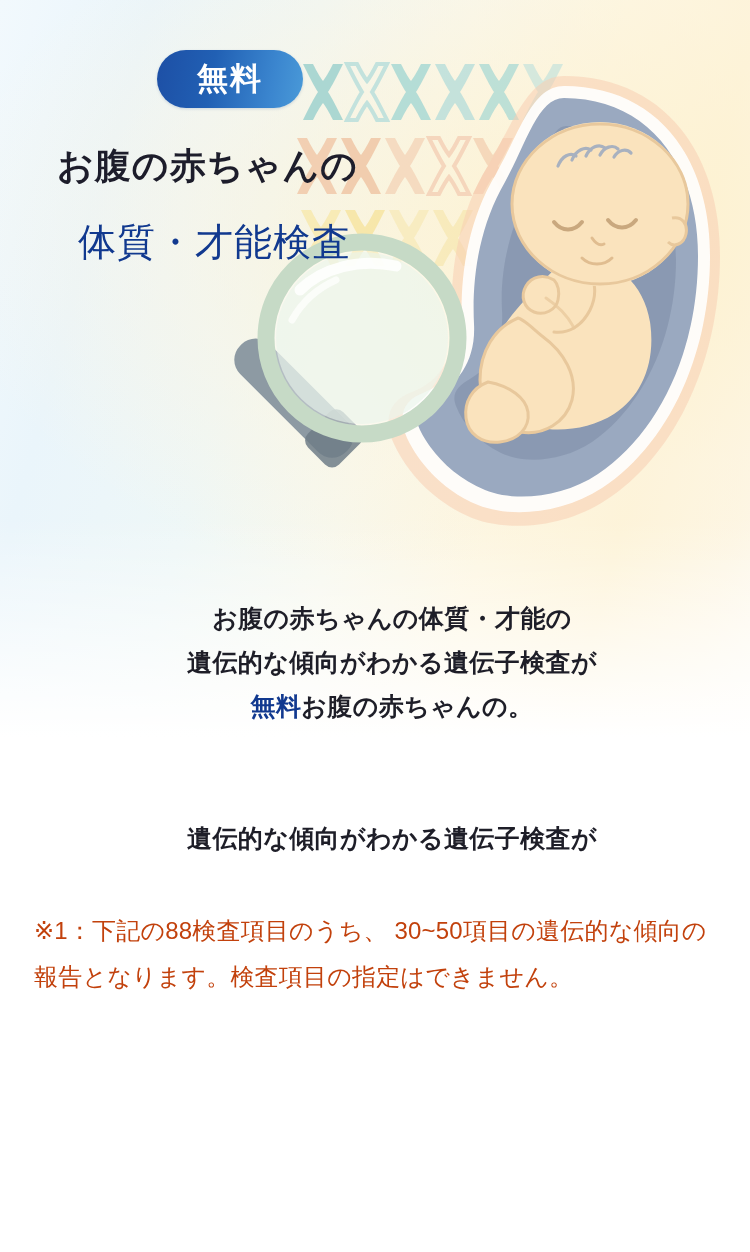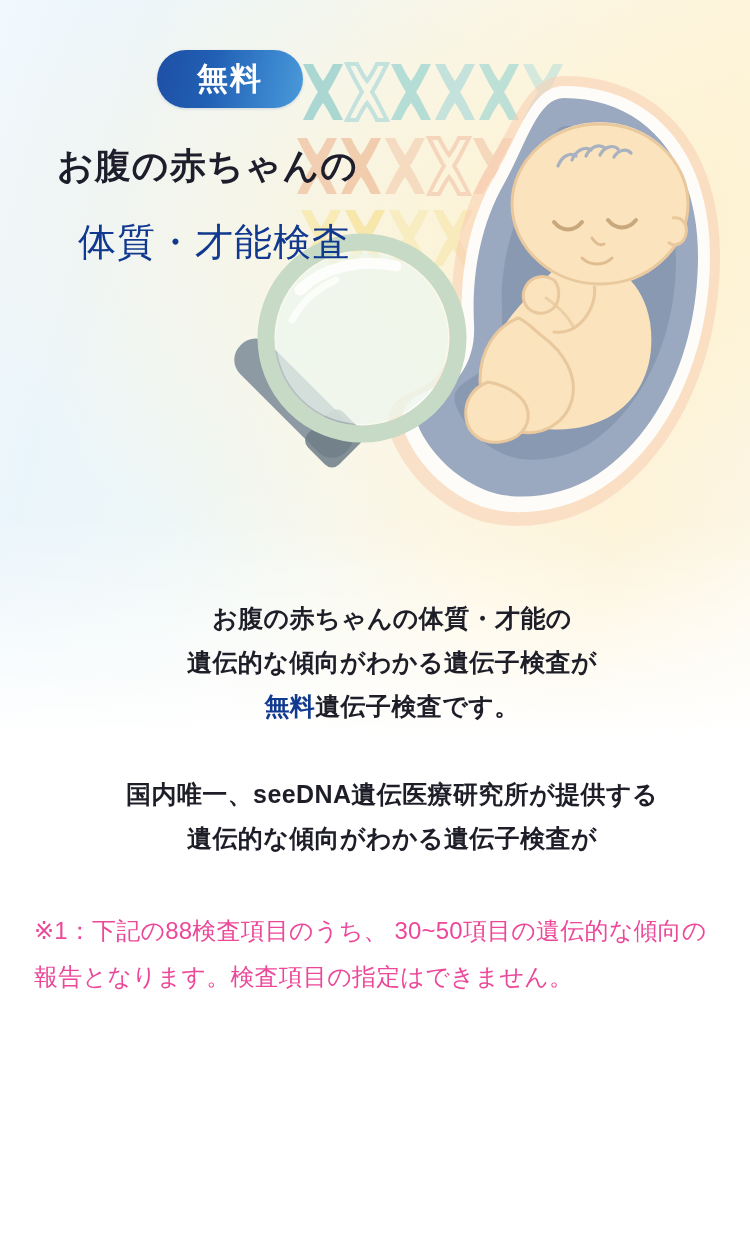"遺伝子検査です。" span { text: 遺伝子検査です -> お腹の赤ちゃんの }
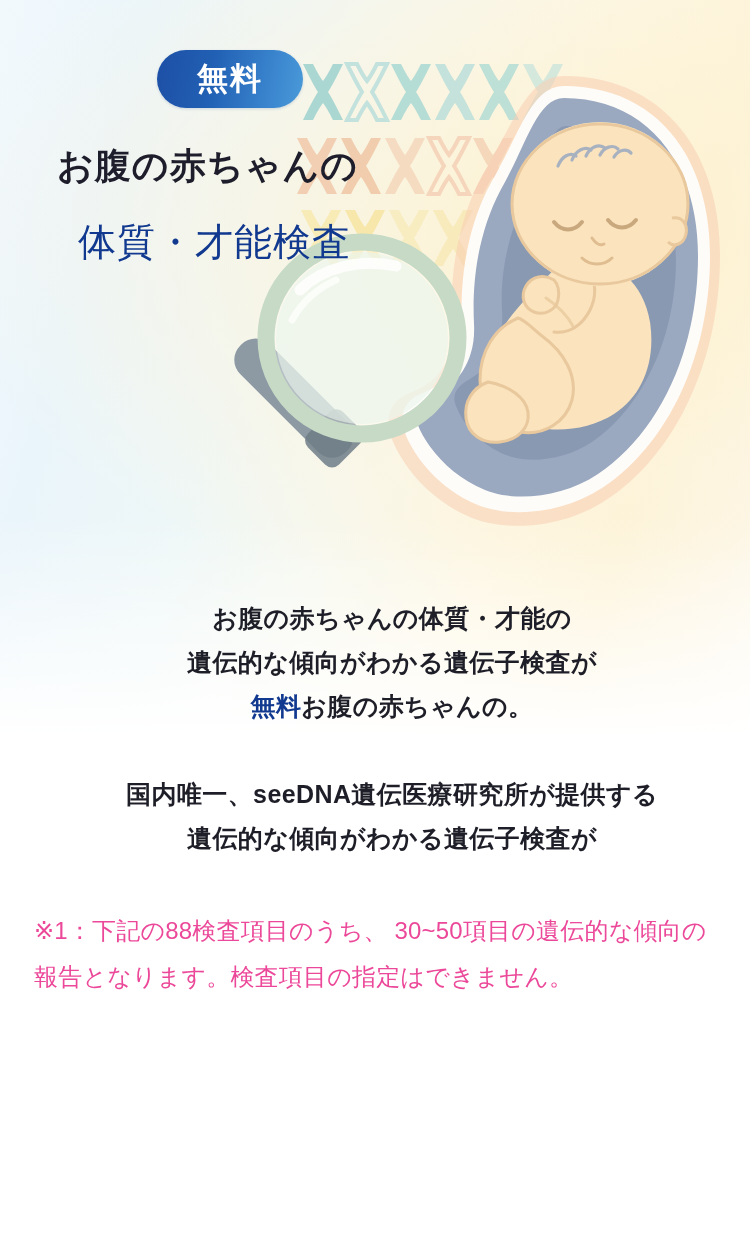"国内唯一、seeDNA遺伝医療研究所が提供する" span { html: <span>国内唯一、seeDNA遺伝医療研究所が提供する</span> -> none }
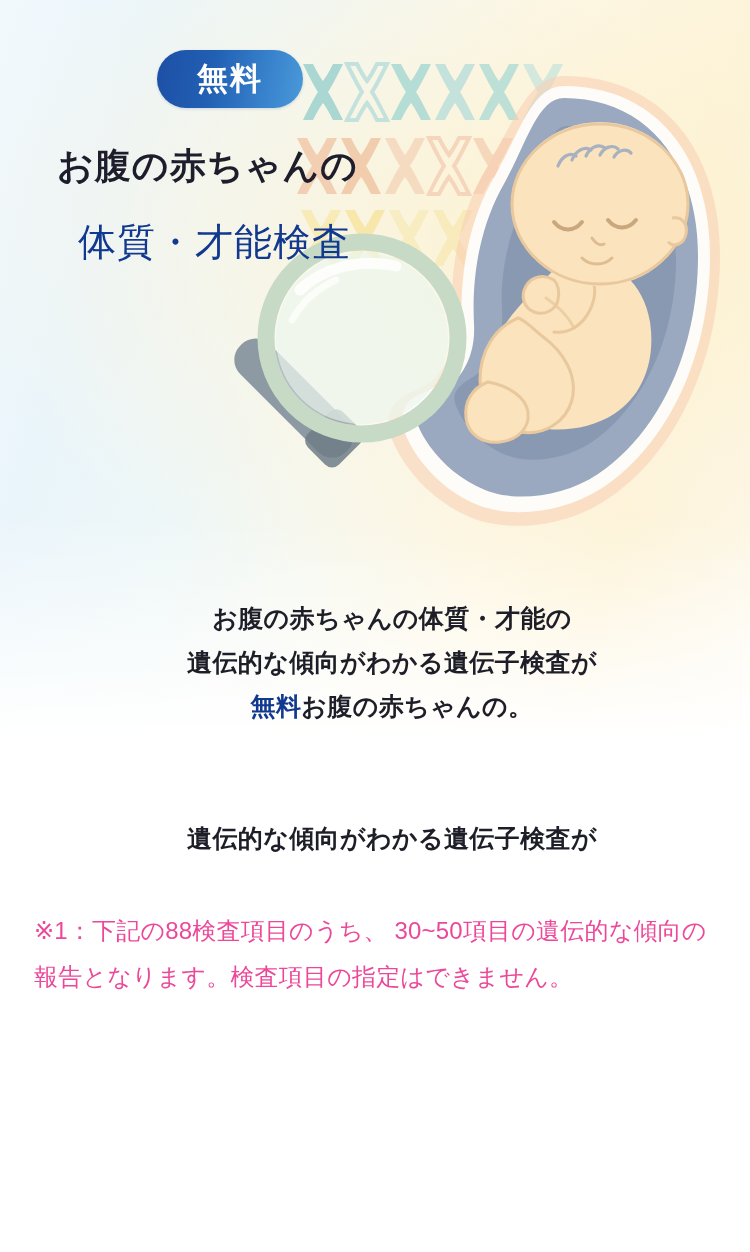"※1：下記の88検査項目のうち、" .note { color: #ec4899 -> #c2410c }
